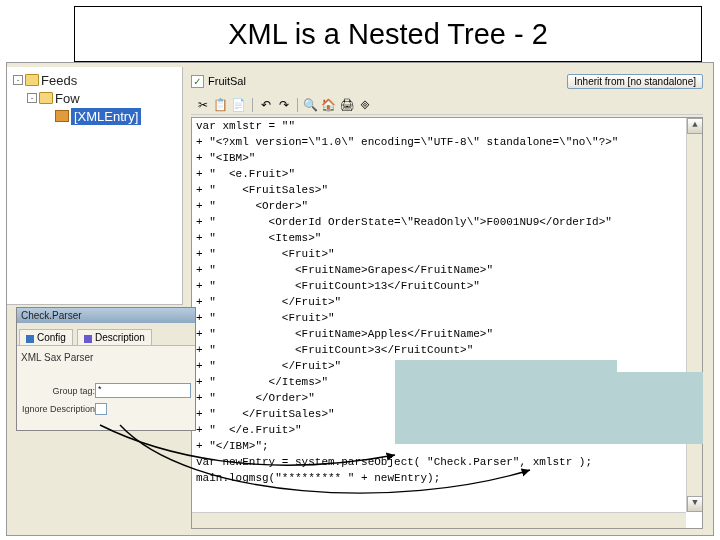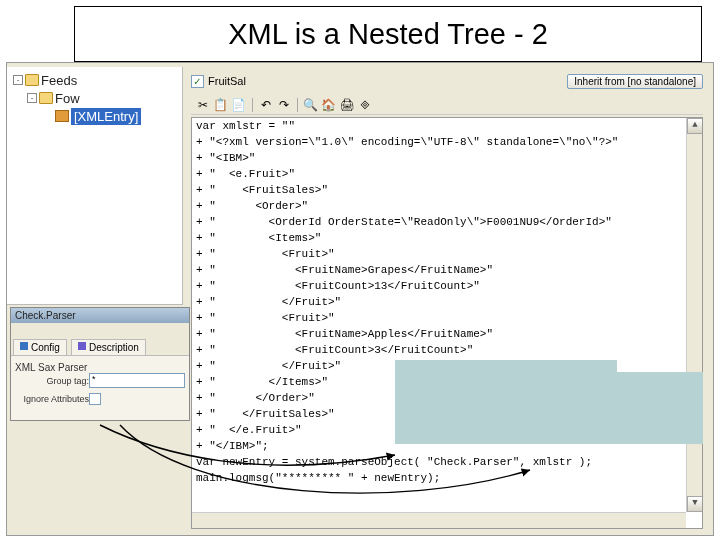"Check.Parser" .props-dialog { left: 3px -> 9px }
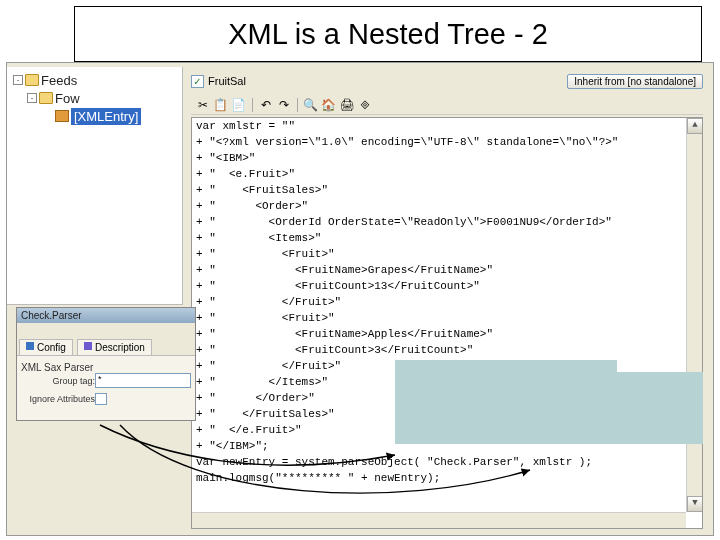"Config" .props-tab { align-items: flex-start -> flex-end; margin: 16px 2px 0 2px -> 6px 2px 0 2px }
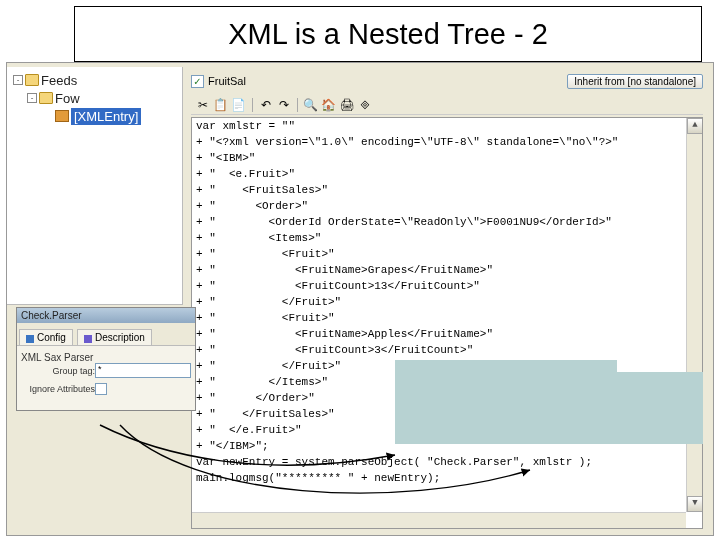"XML Sax Parser" .section-title { margin-bottom: 0 -> 20px }
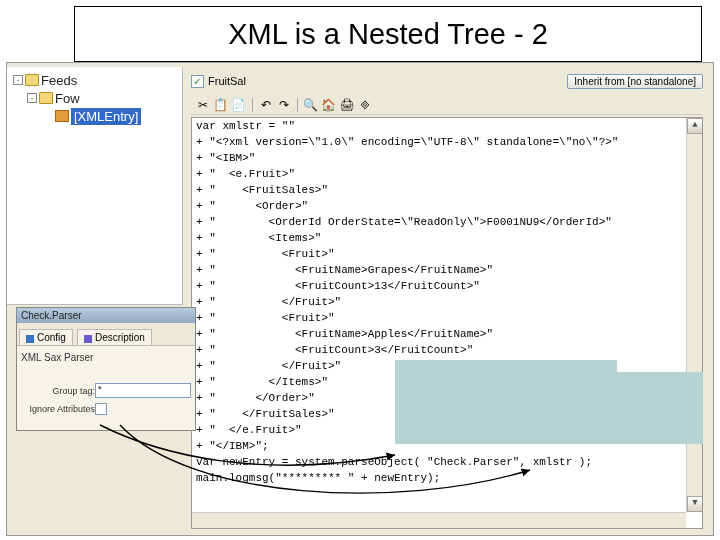"Ignore Attributes" span.prop-label { text: Attributes -> Description }
